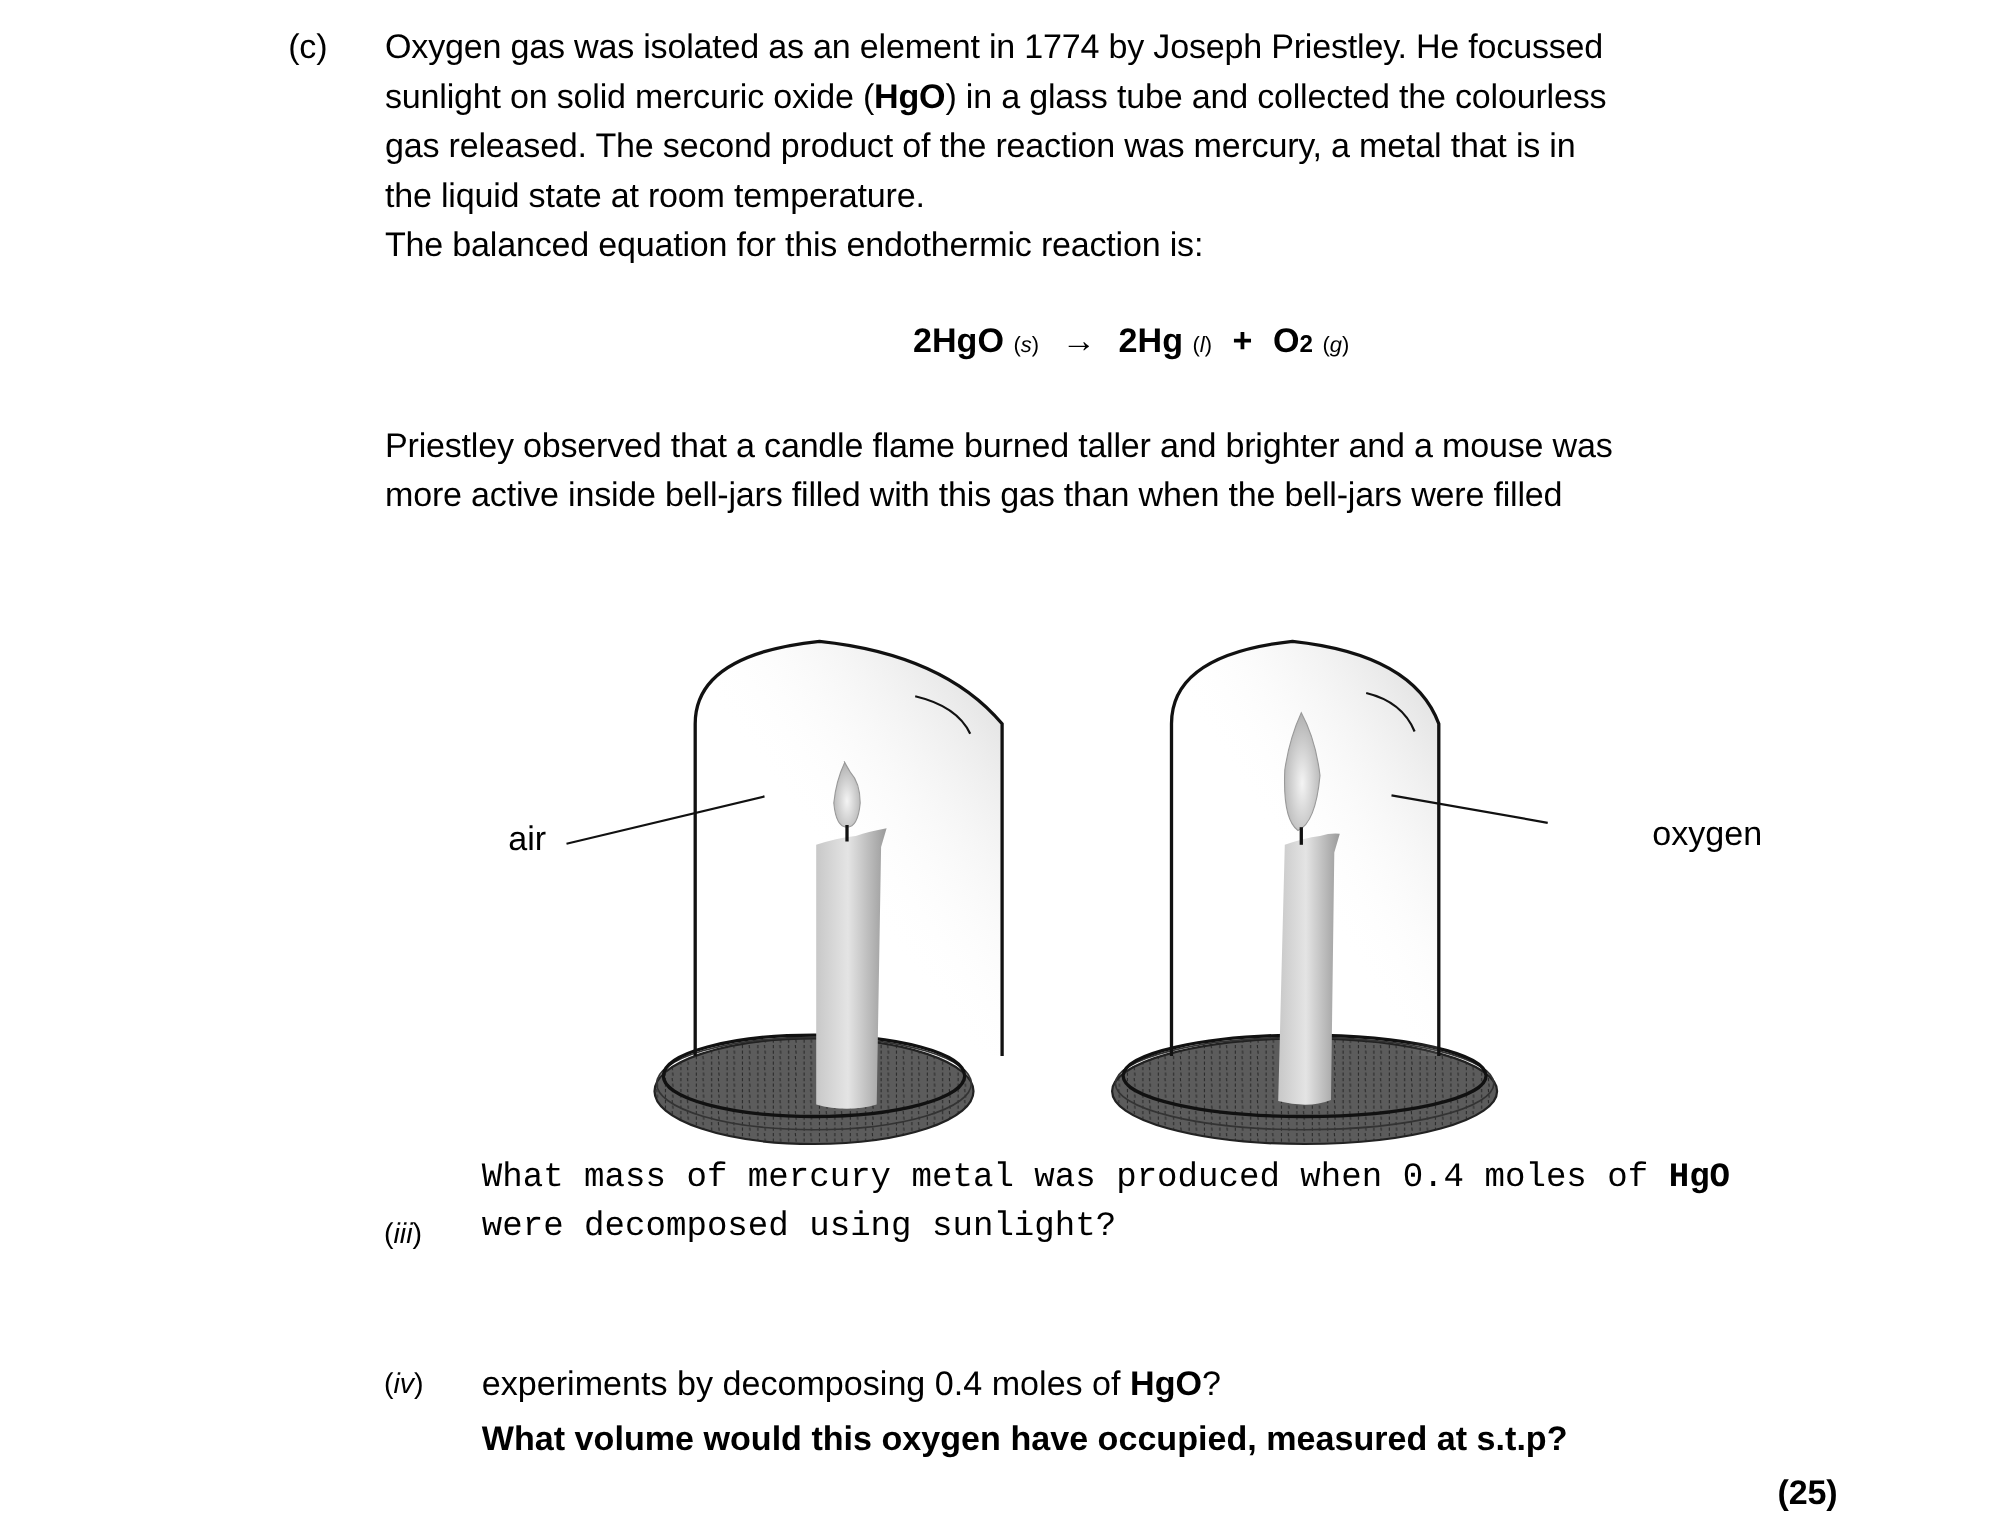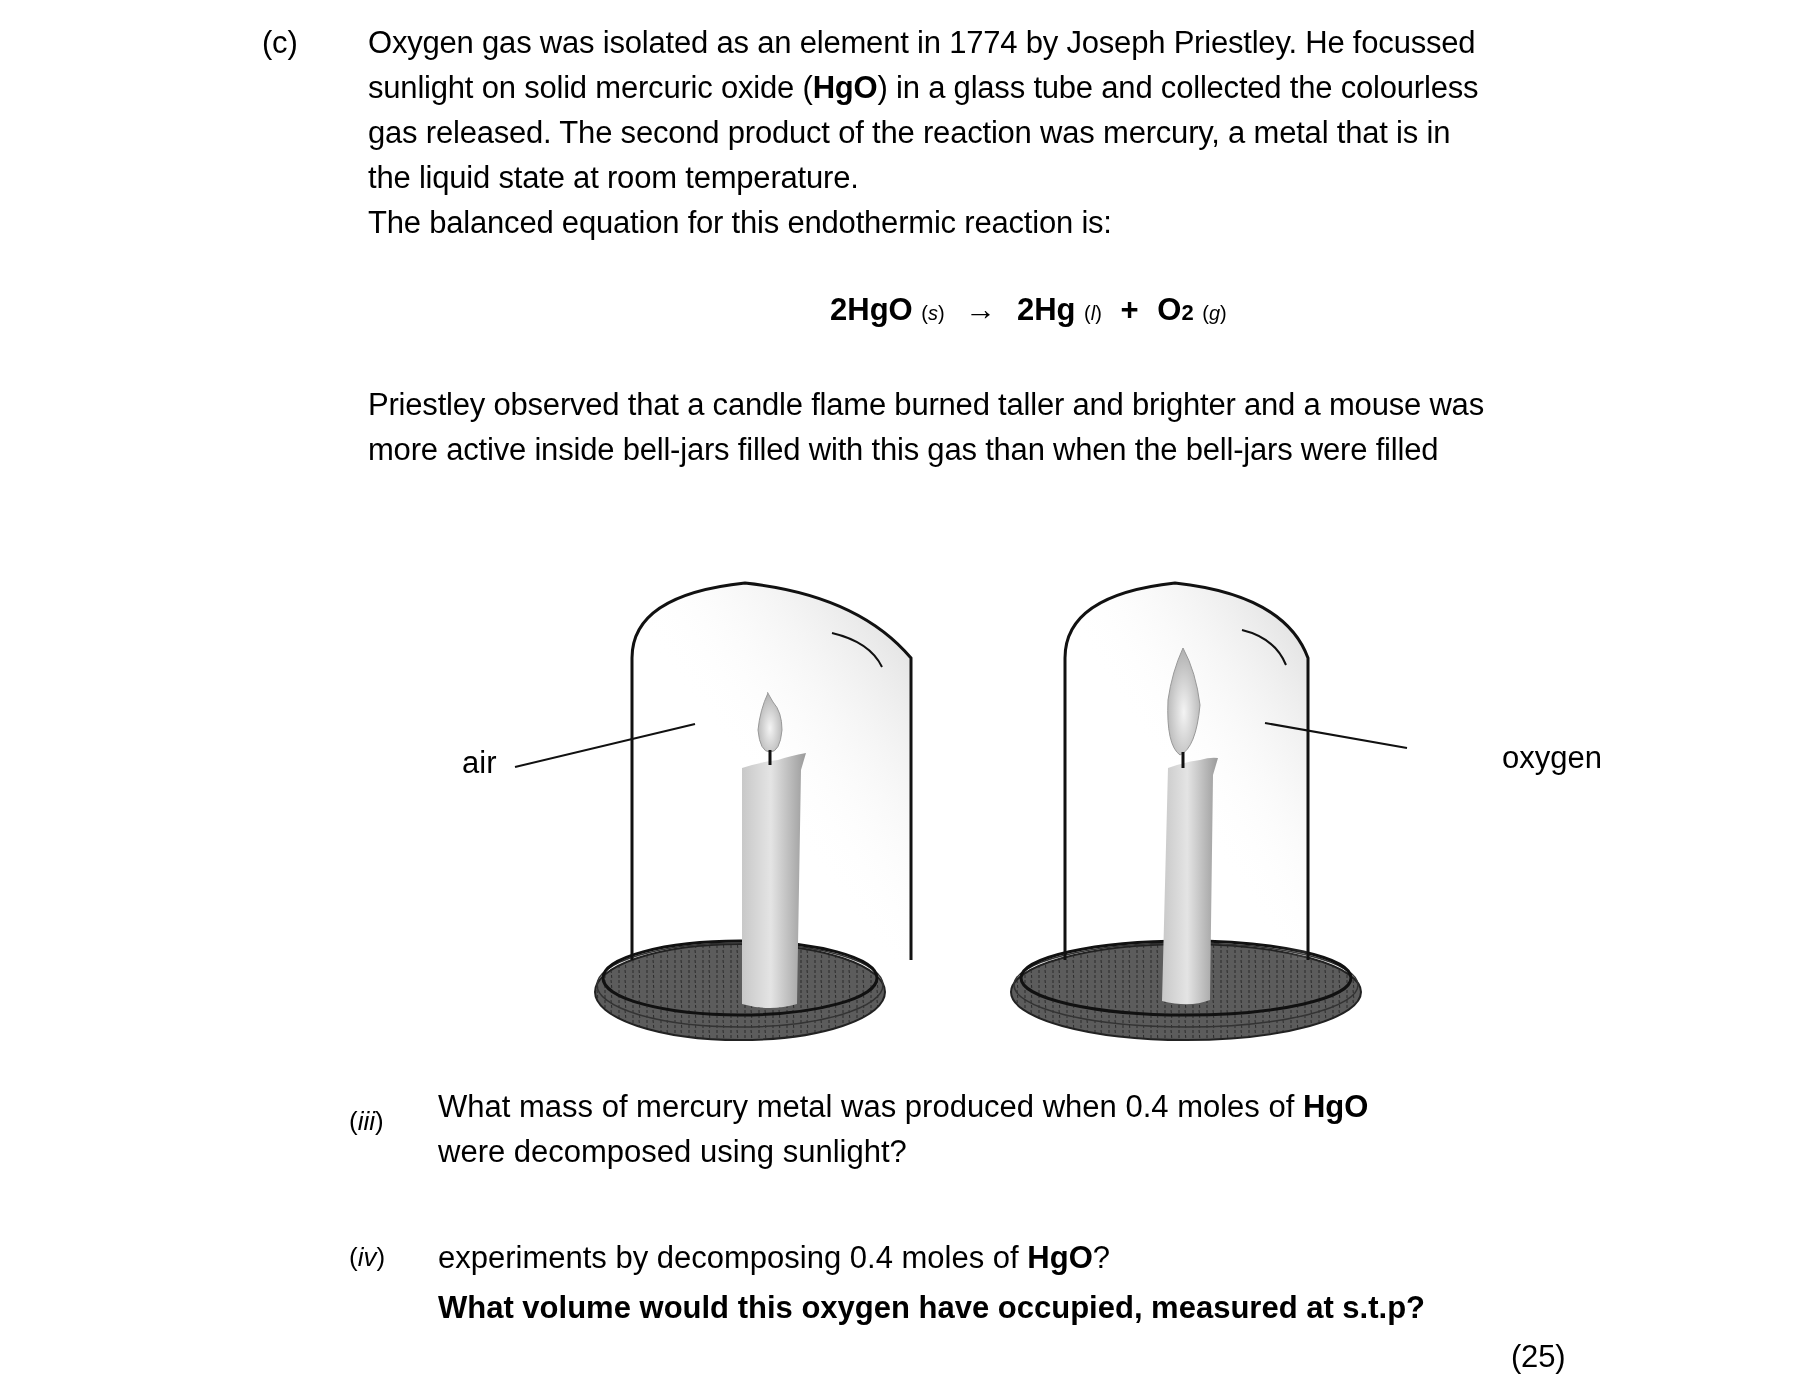"Oxygen gas was isolated as" .para { left: 368px -> 350px }
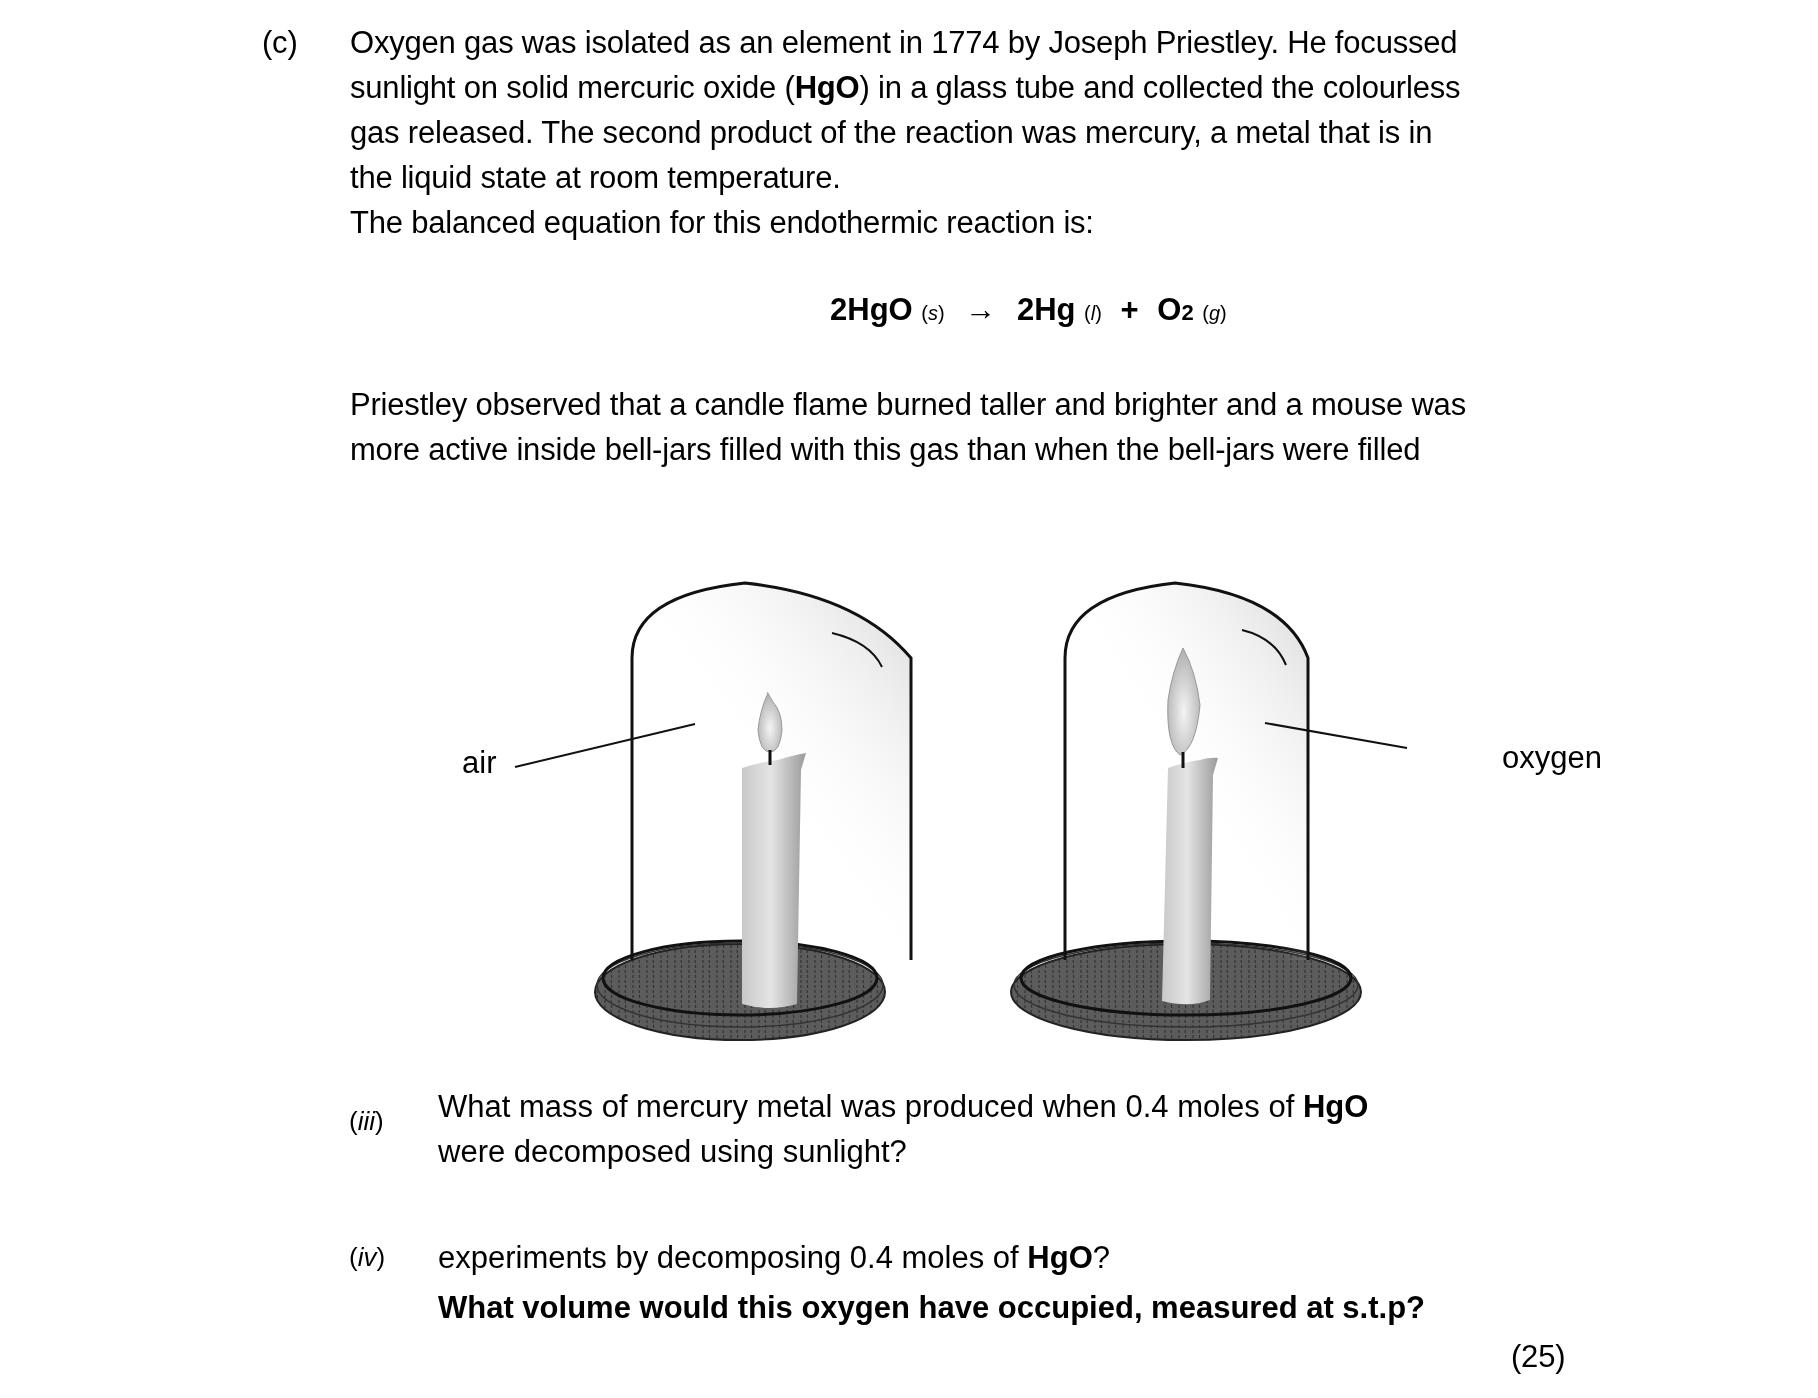"What mass of mercury metal" div.q-text { font-family: none -> Liberation Mono, monospace; top: 1084px -> 1048px }
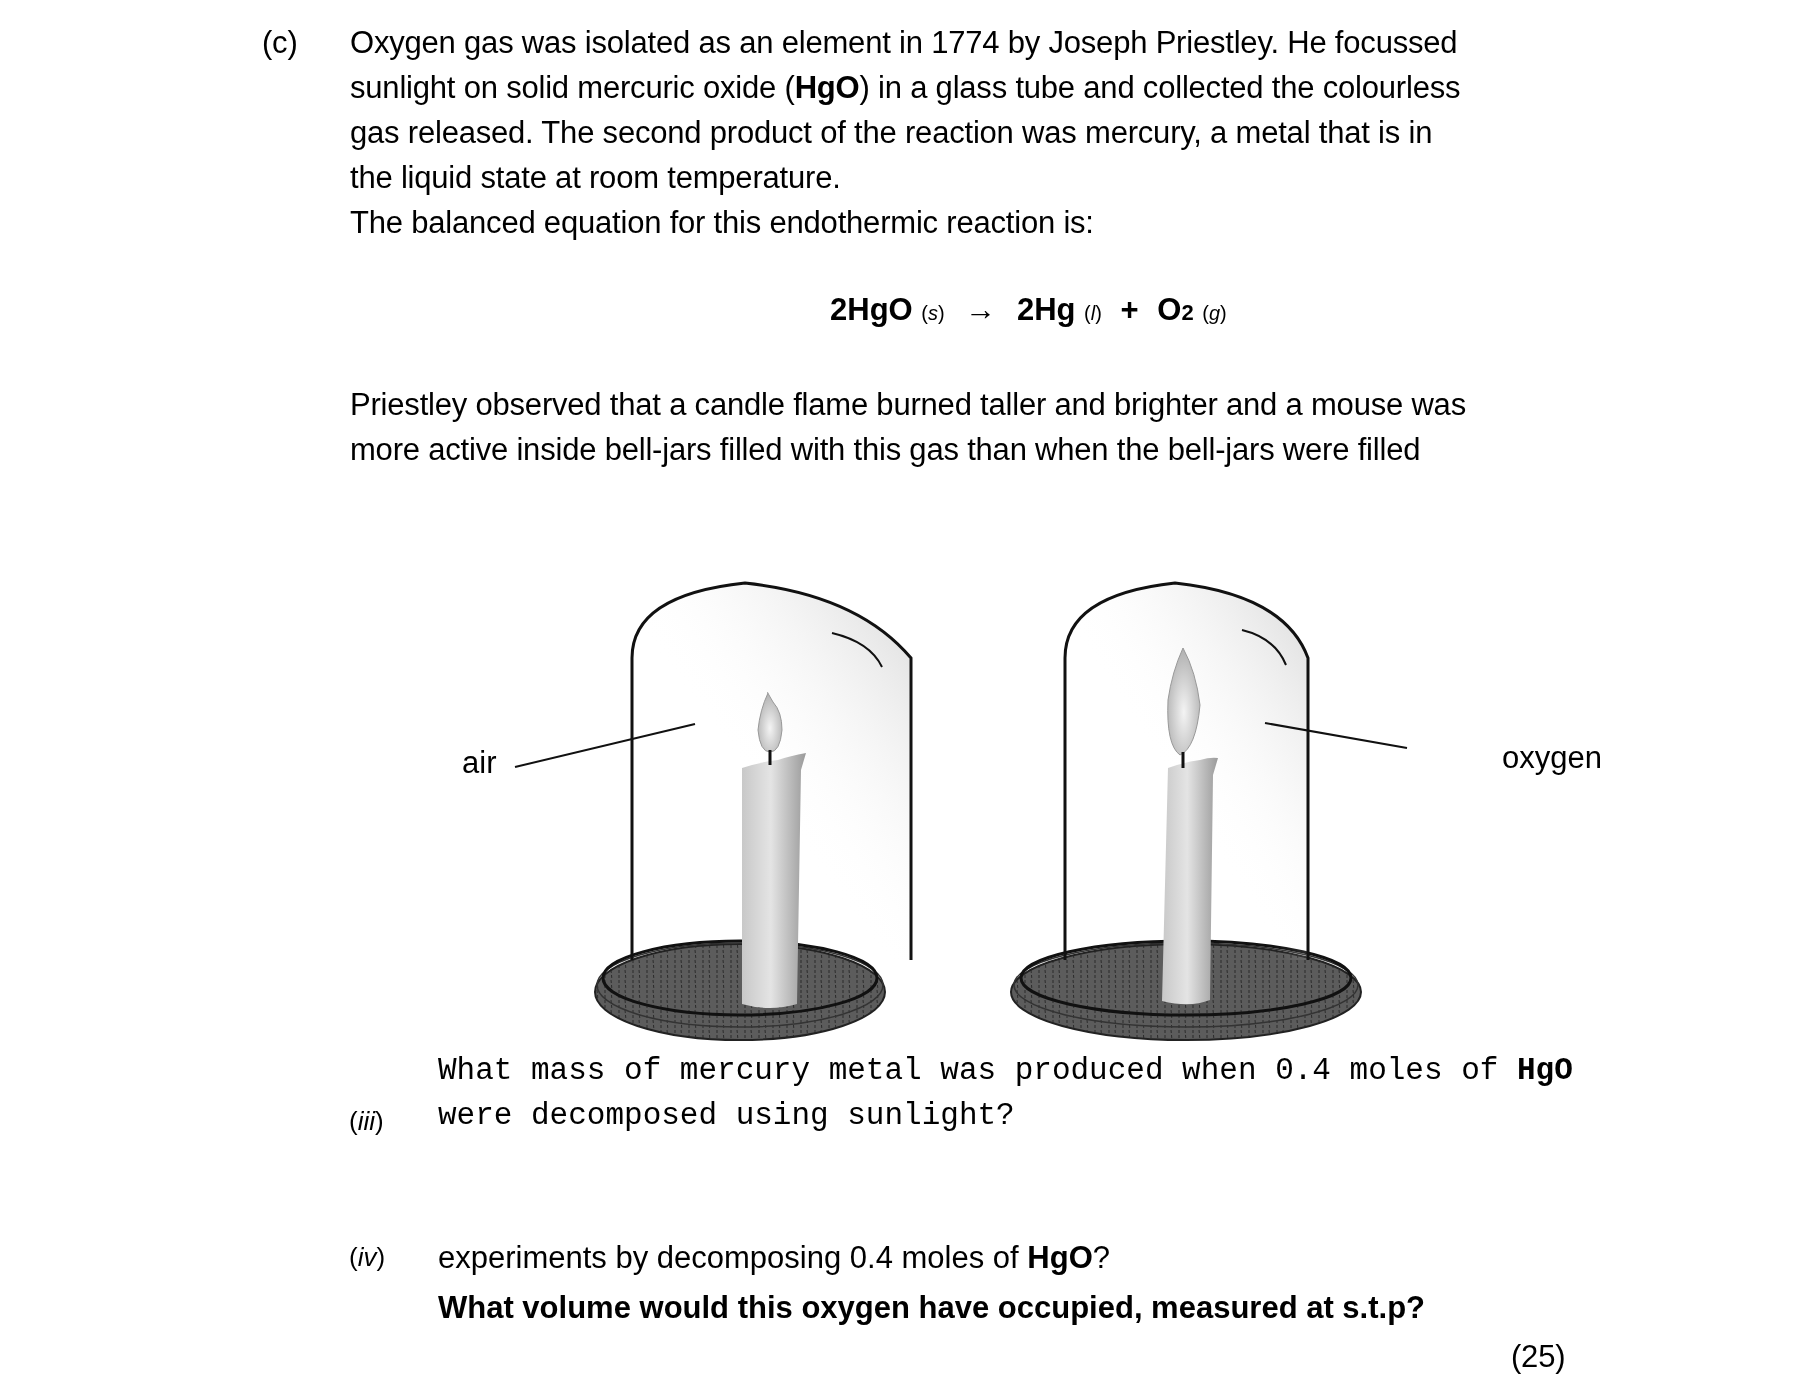"(25)" div.txt { font-weight: none -> bold; left: 1511px -> 1616px }
